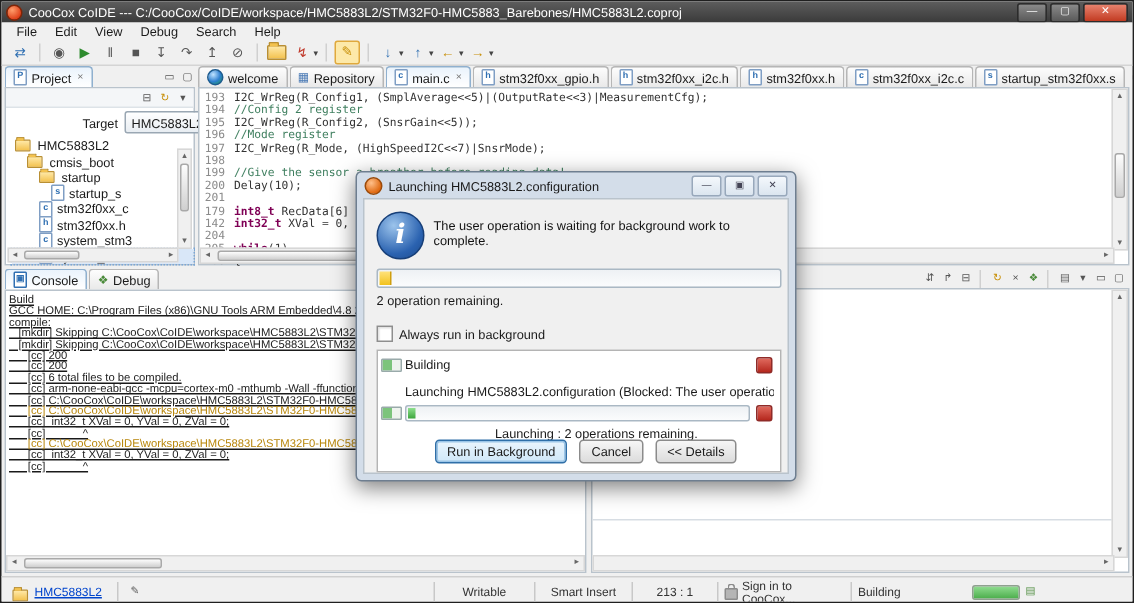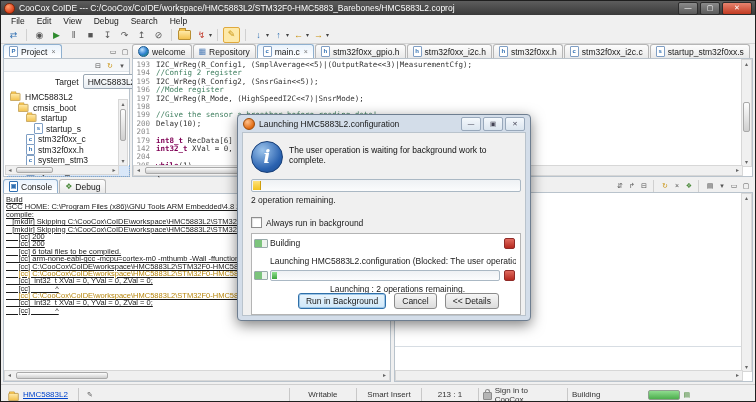"Run in Background" .dbuttons { justify-content: flex-end -> none; padding-left: none -> 39px; right: 26px -> 8px }
